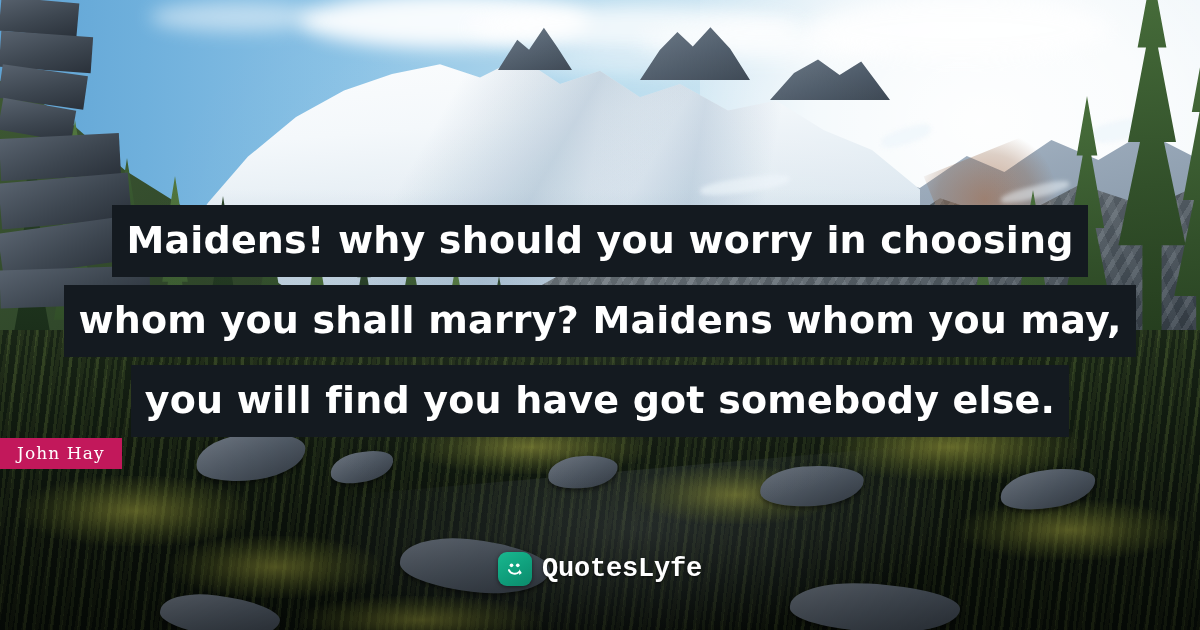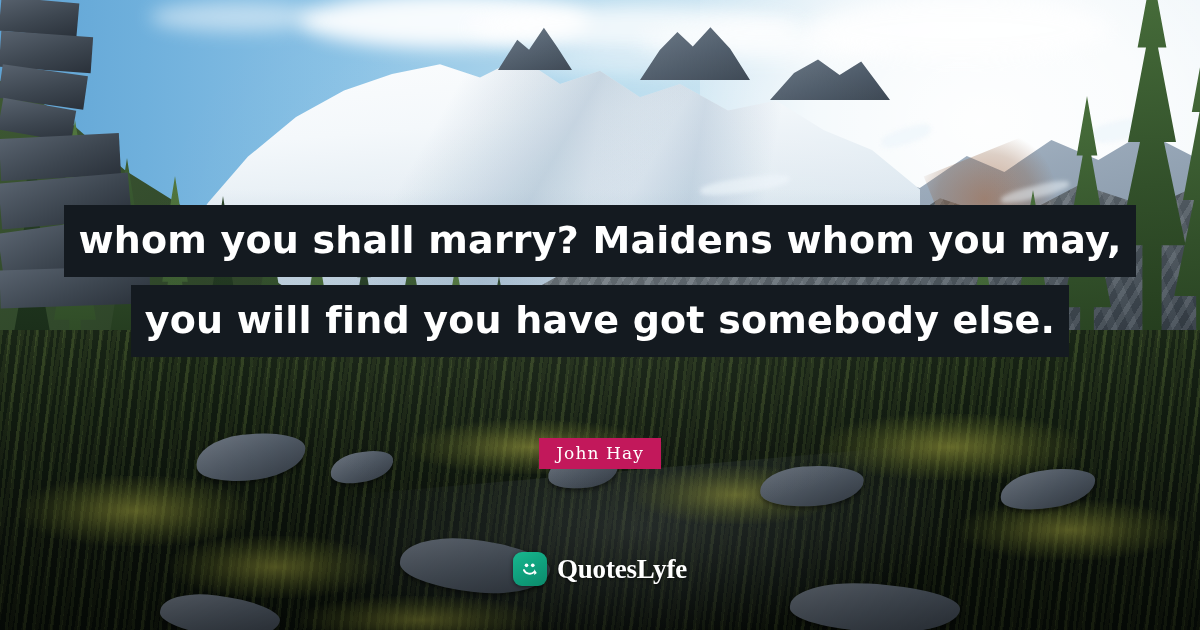"Maidens! why should you worry" div.qrow { html: none -> <div> <span>Maidens! why should you worry in choosing</span> </div> }
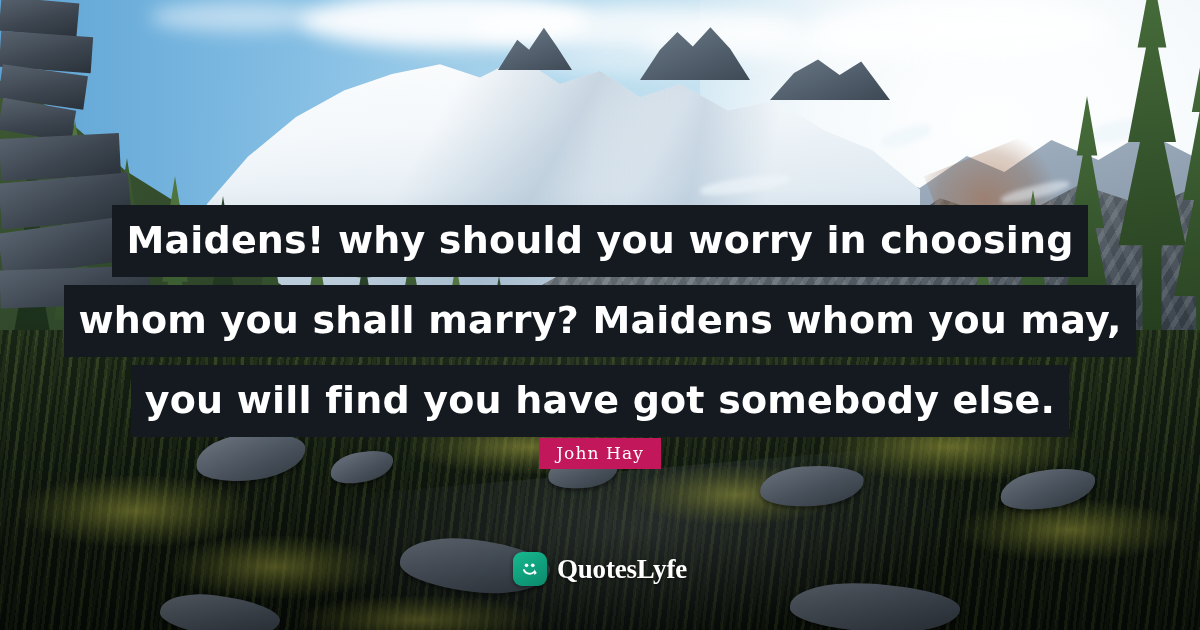"John Hay" .author-wrap { text-align: center -> left }
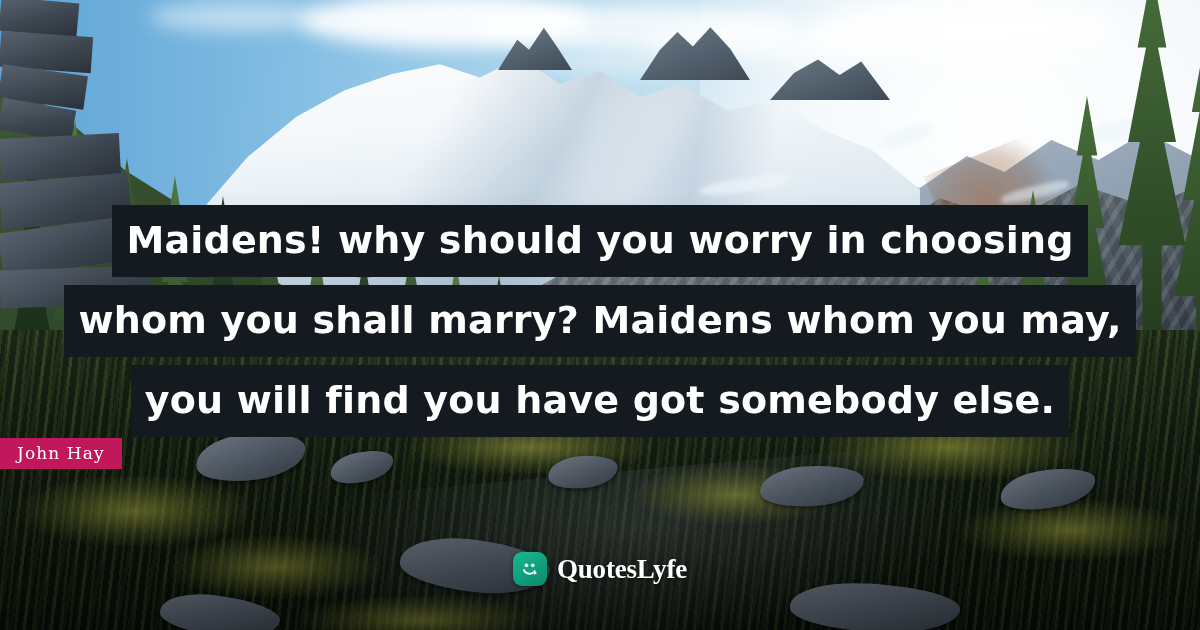"QuotesLyfe" .brand-name { font-family: Liberation Serif, serif -> Liberation Mono, monospace }
